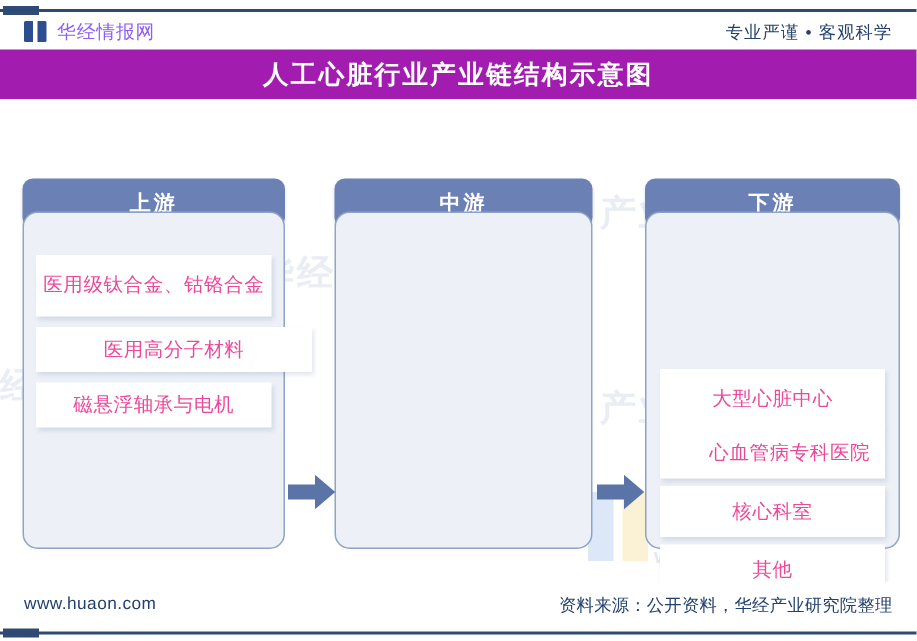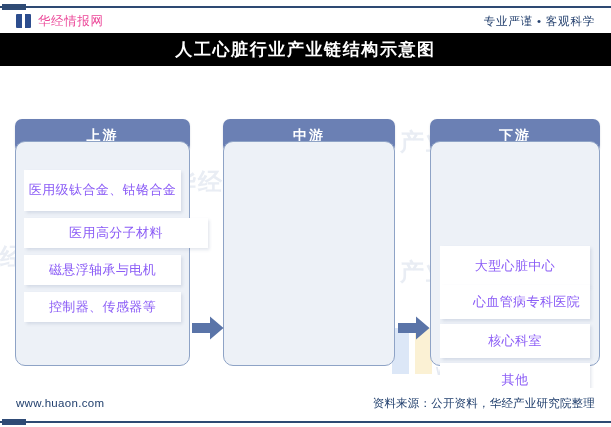"华经情报网" .brand-name { color: #ec4899 -> #8b5cf6 }
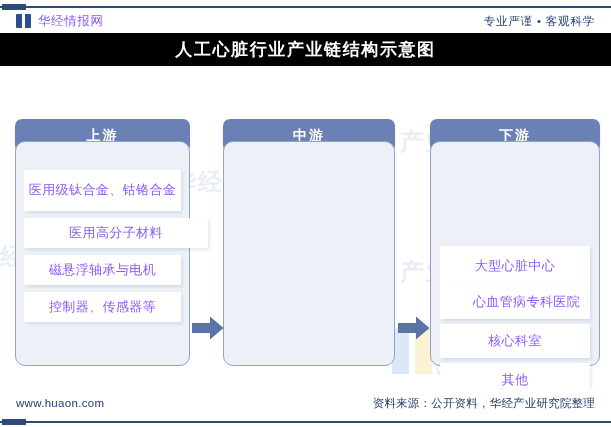"人工心脏行业产业链结构示意图" .titlebar { background: #000000 -> #a21caf }
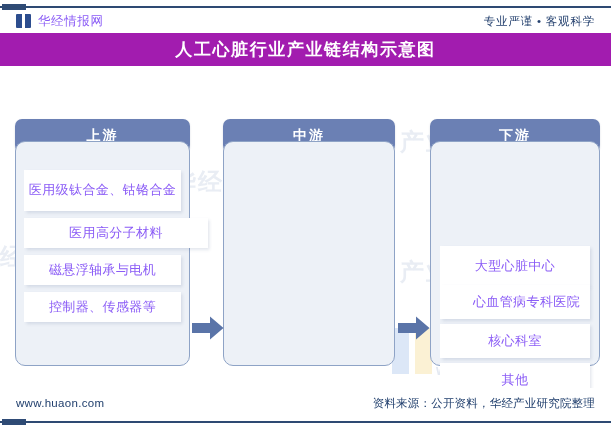"医用级钛合金、钴铬合金" .chip span { color: #8b5cf6 -> #ec4899 }
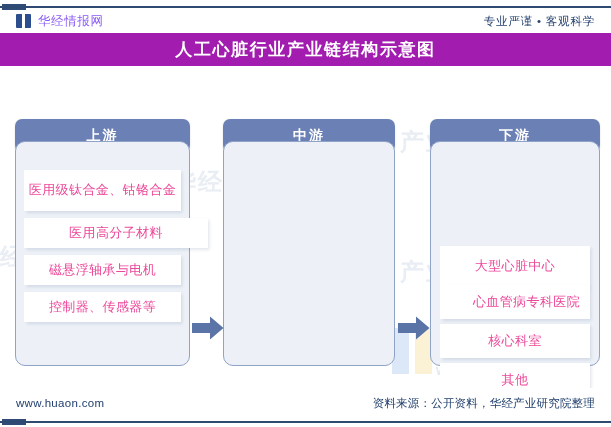"控制器、传感器等" div.chip { html: <div> <span>控制器、传感器等</span> </div> -> none }
